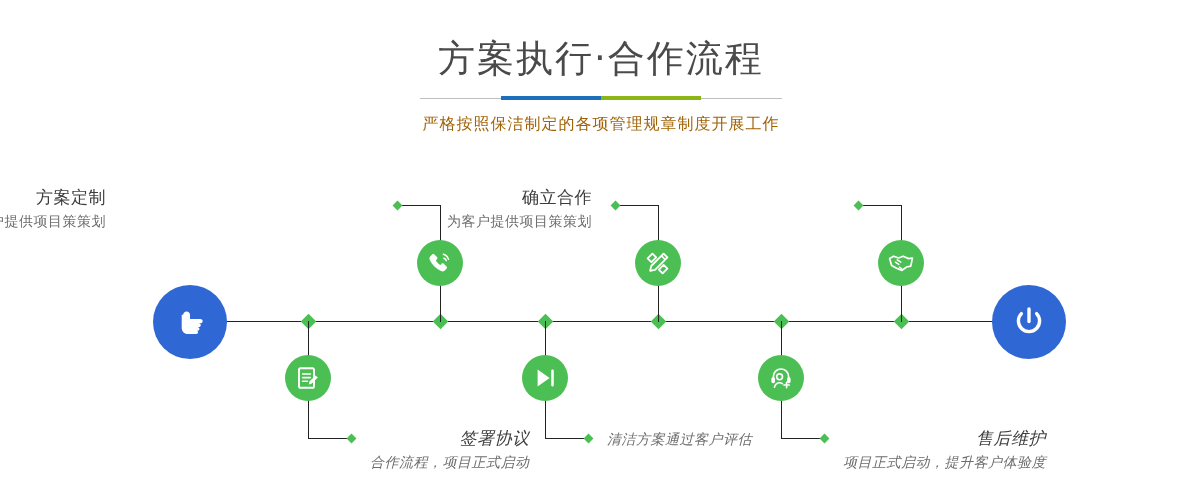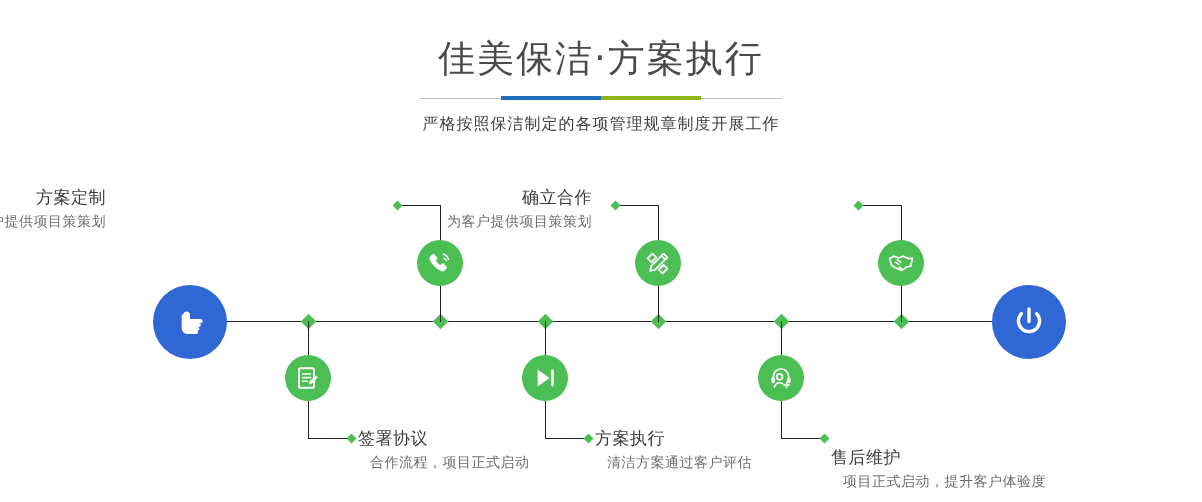"佳美保洁·方案执行" h1.page-title { text: 佳美保洁·方案执行 -> 方案执行·合作流程 }
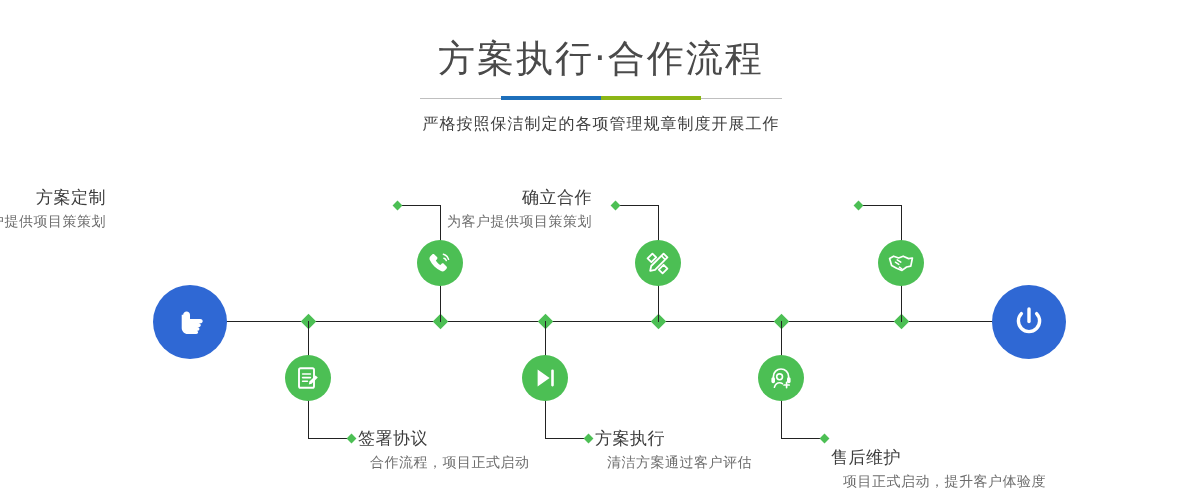"严格按照保洁制定的各项管理规章制度开展工作" .page-subtitle { color: #404040 -> #a16207 }
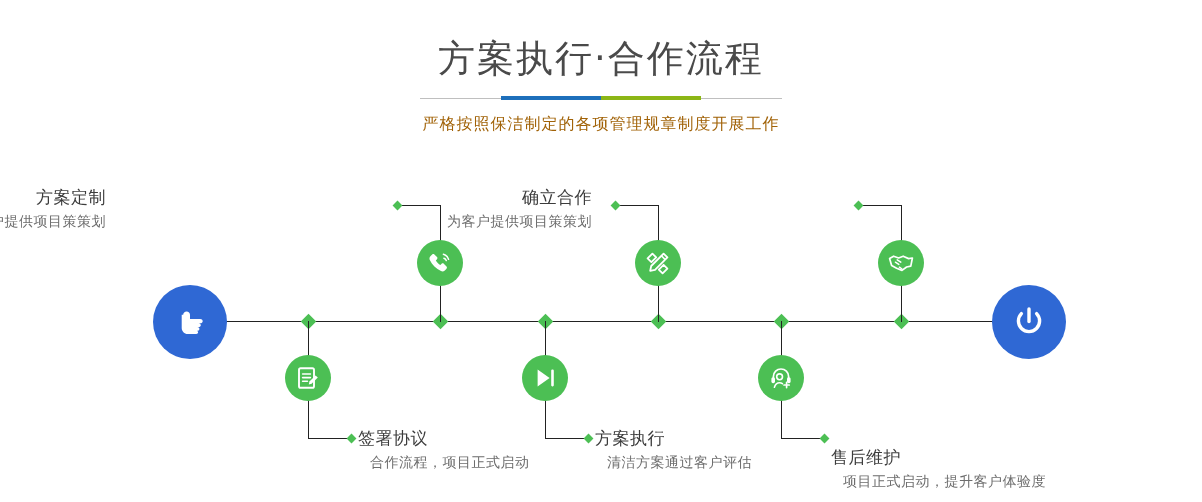"签署协议" .label.below { font-style: none -> italic; text-align: left -> right }
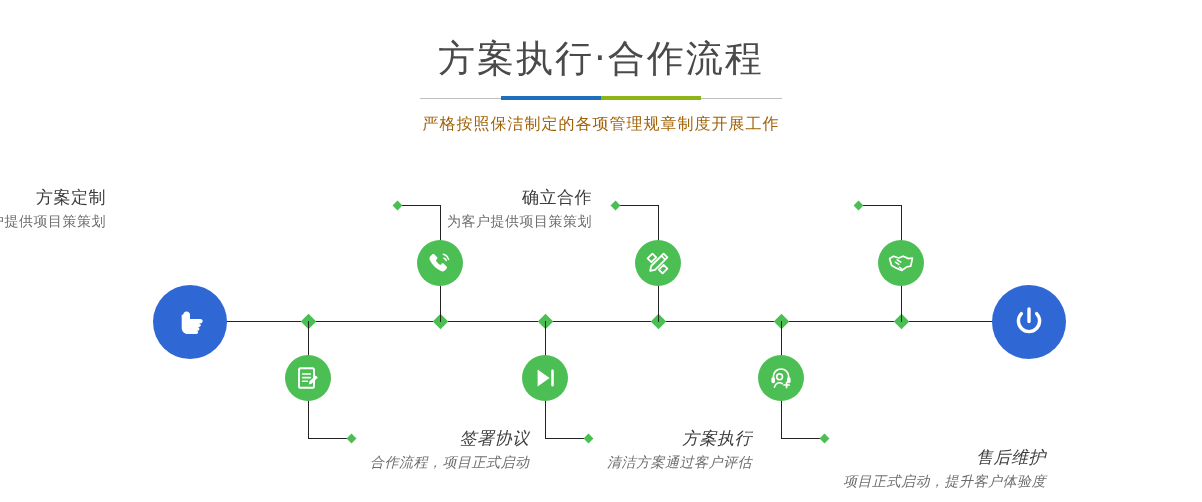"方案执行" div.ttl { html: <div>方案执行</div> -> none }
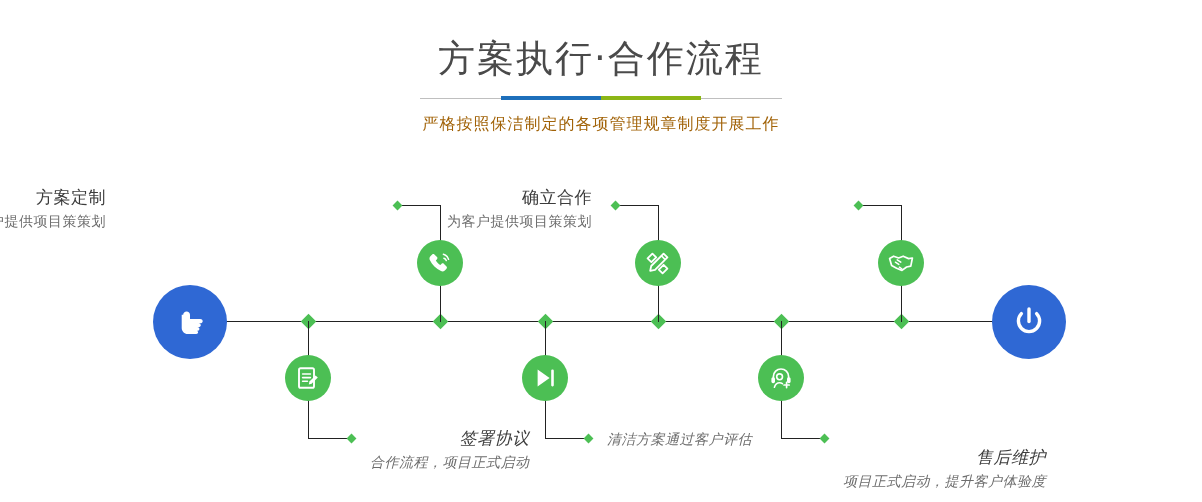"售后维护" div.label { margin-top: 19px -> none }
